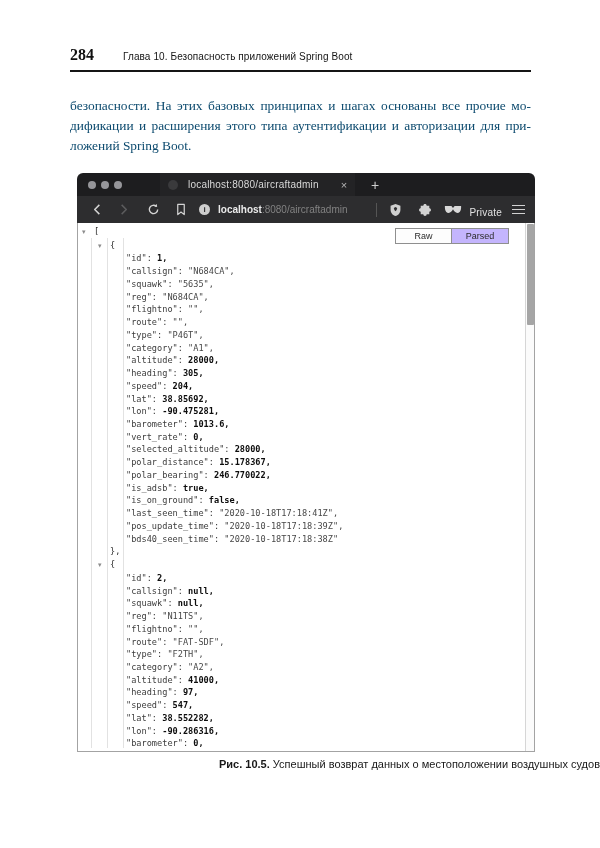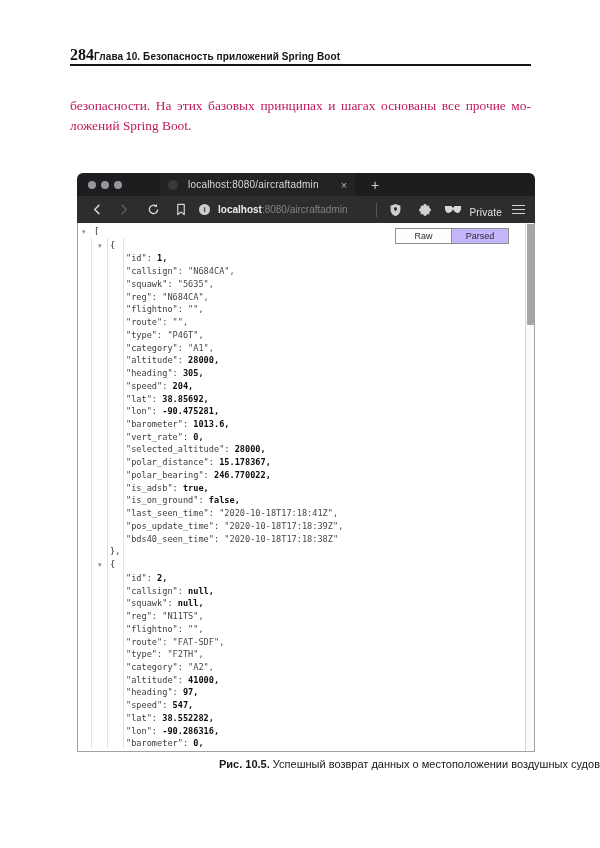"284" .page-header { padding-bottom: none -> 6px }
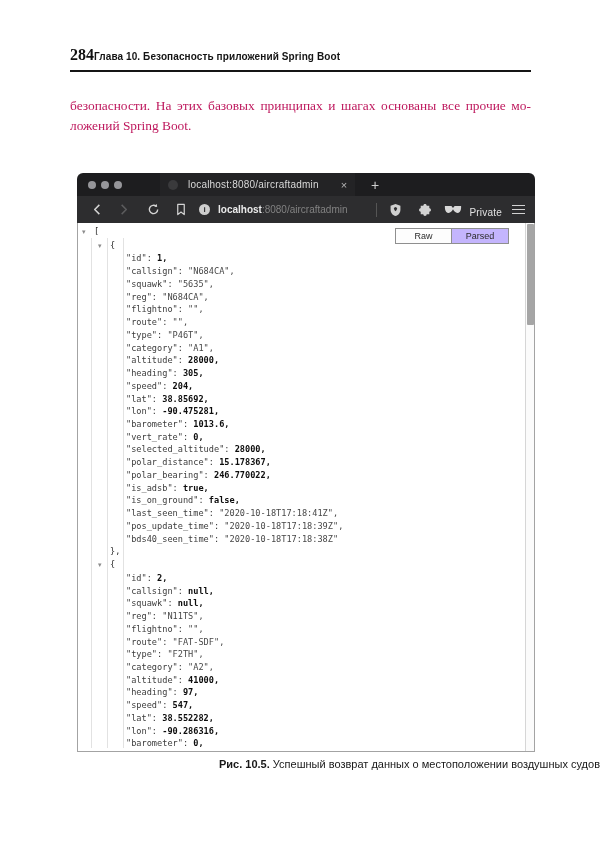"Глава 10. Безопасность приложений Spring" .chapter-title { font-weight: bold -> none; margin-left: none -> 29px }
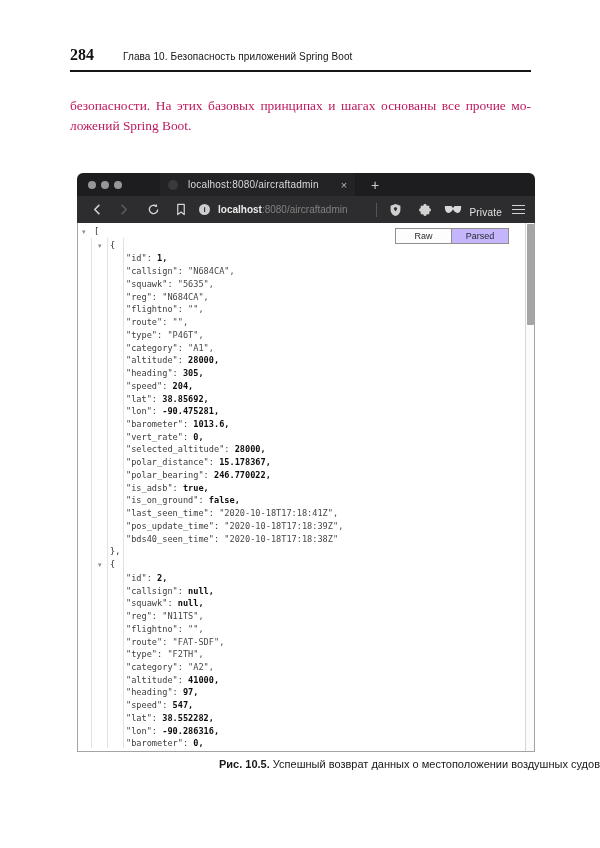"безопасности. На этих базовых принципах" .body-text { color: #be185d -> #0c4a6e }
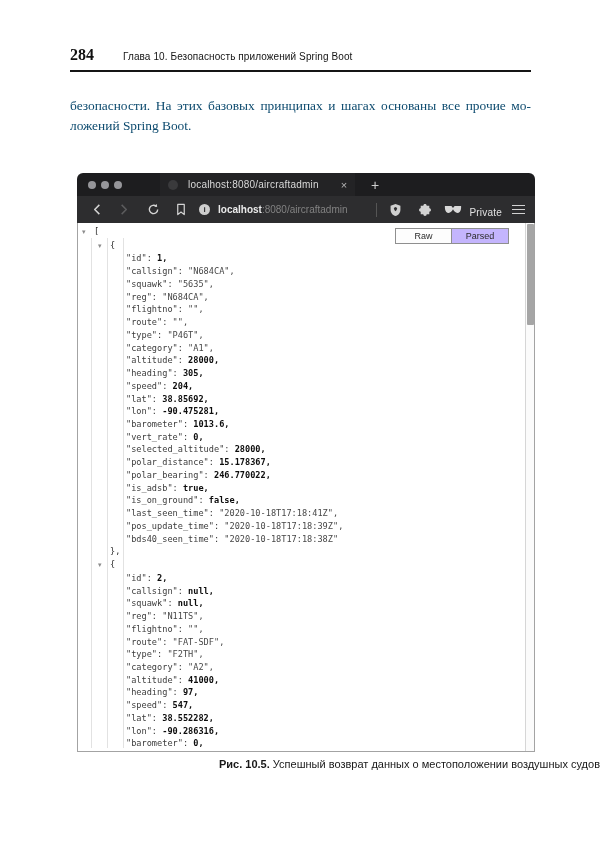"дификации и расширения этого типа" div.body-line { html: none -> <div>дификации и расширения этого типа аутентификации и авторизации для при-</div> }
